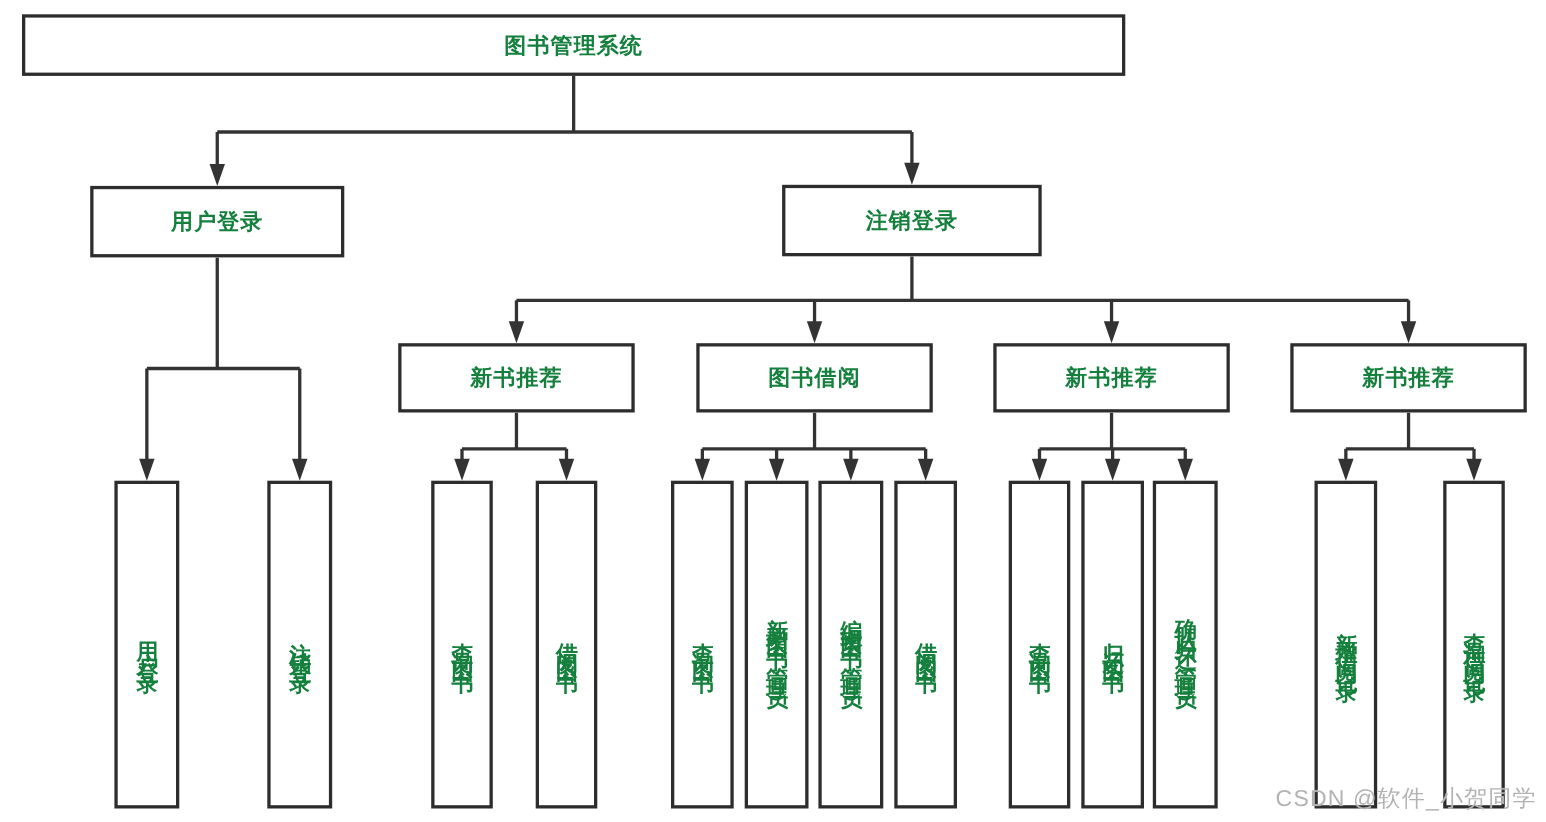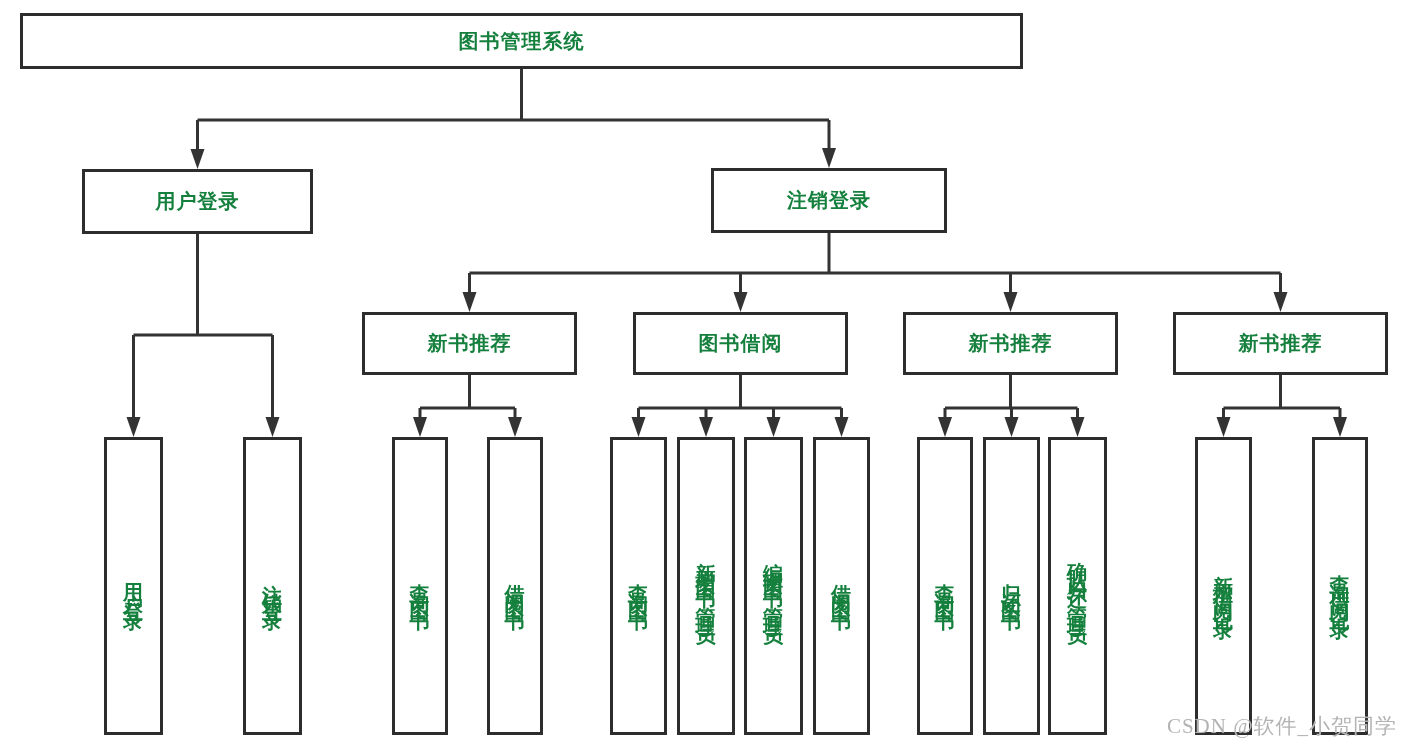"CSDN @软件_小贺同学" .watermark { font-family: Liberation Serif, serif -> none }
